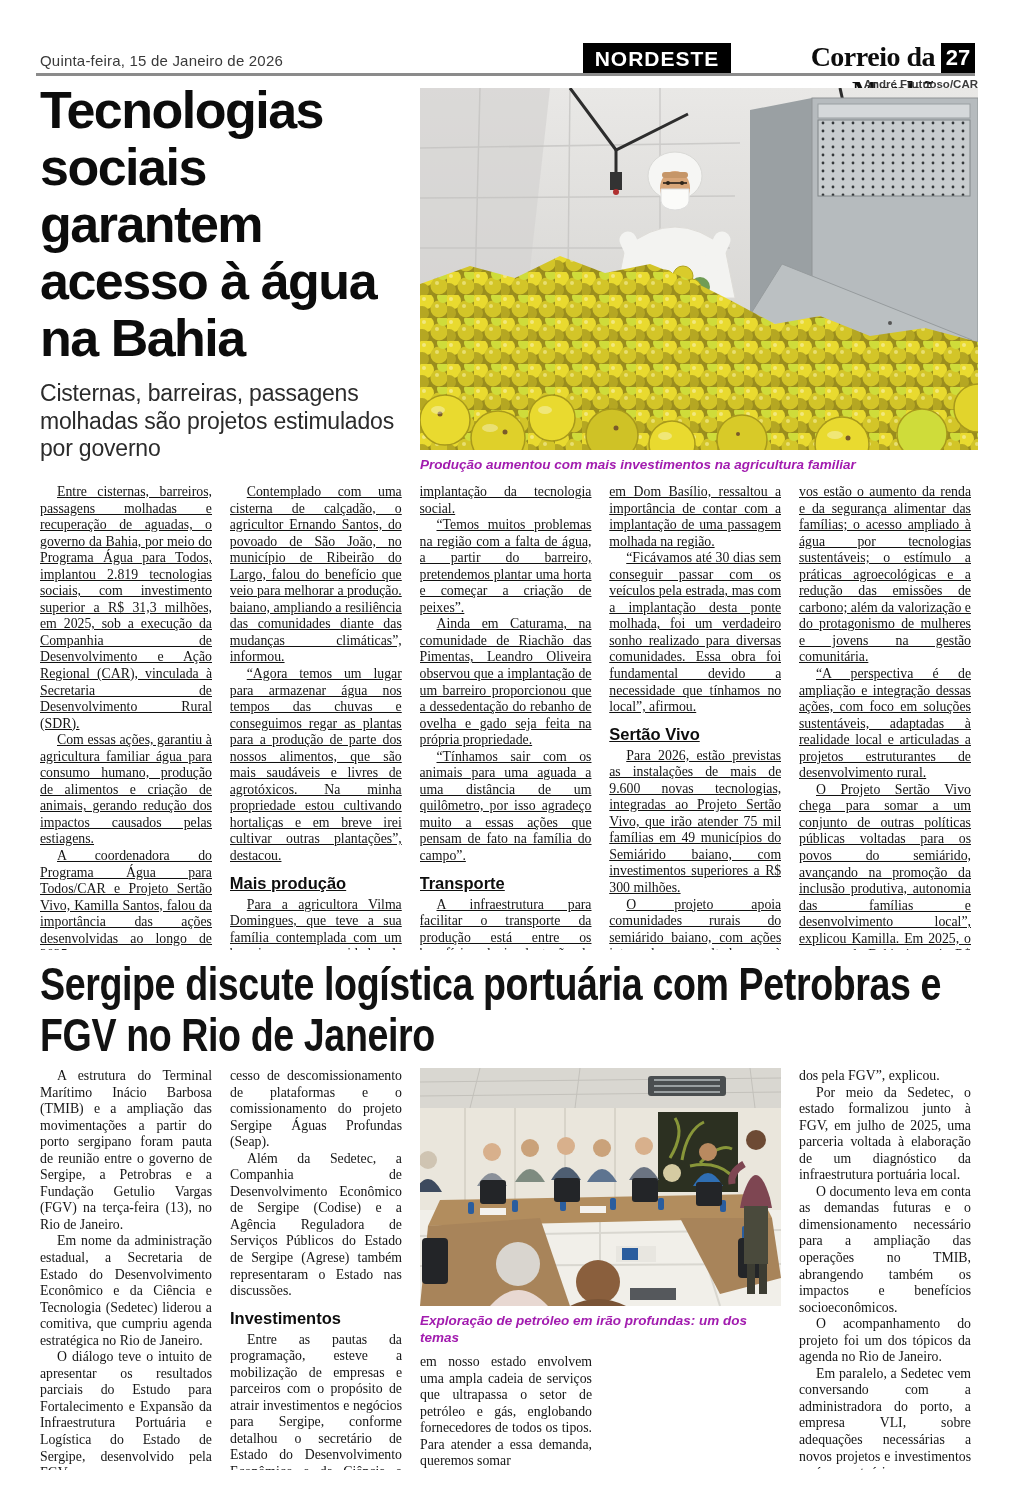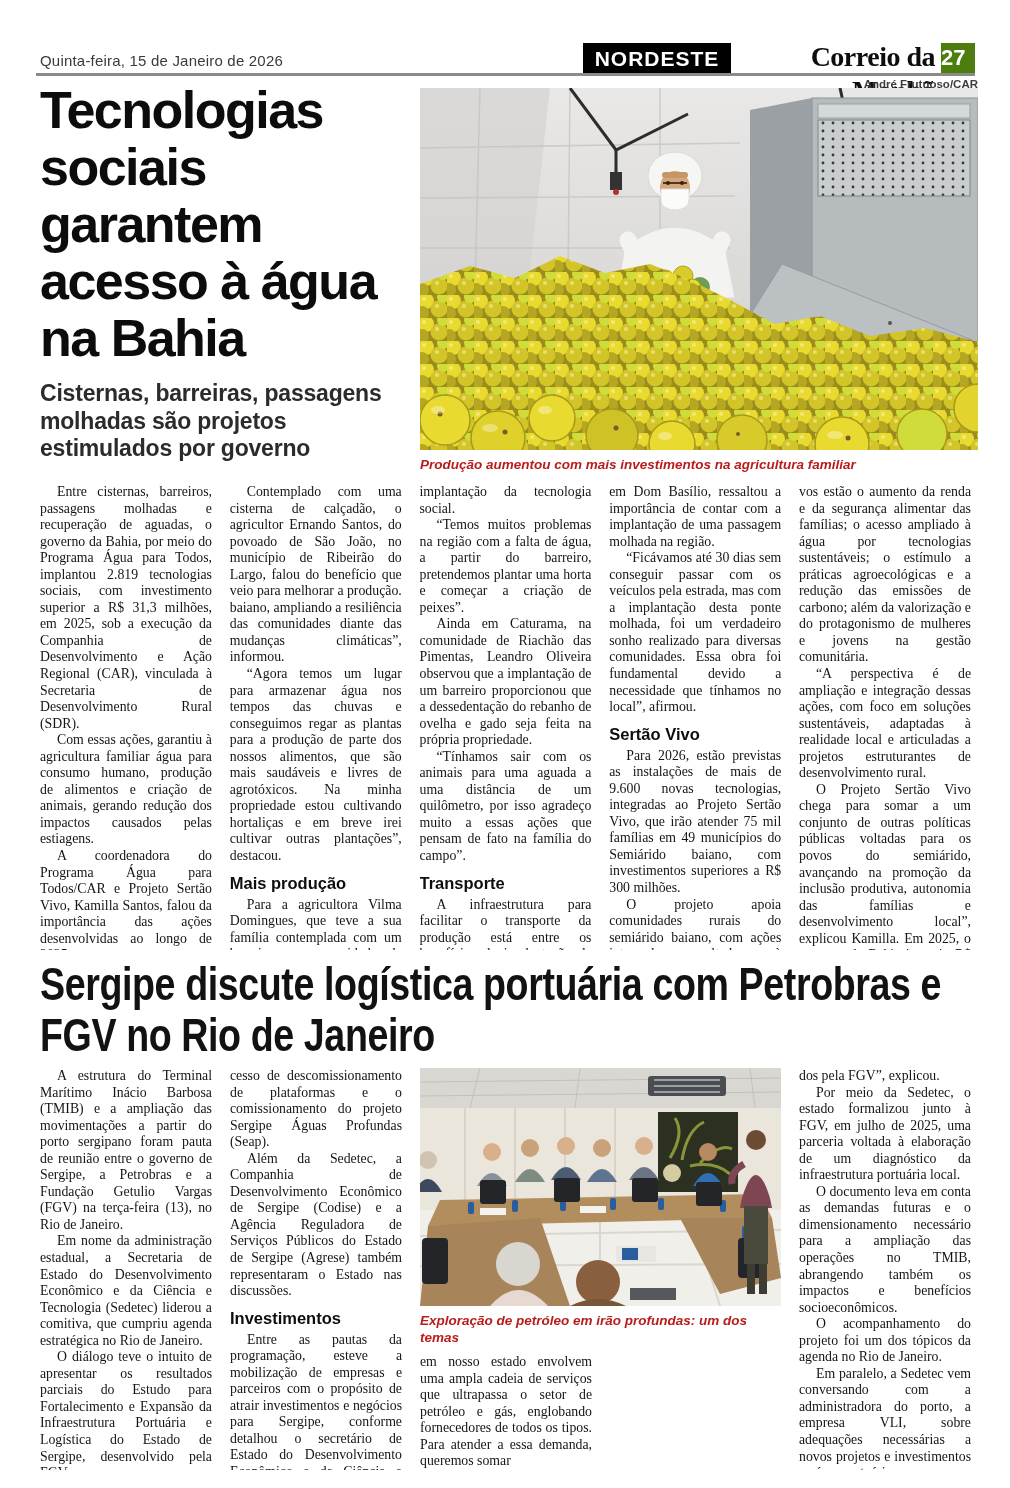"27" .pagenum-box { background: #4d7c0f -> #000000; justify-content: flex-start -> center }
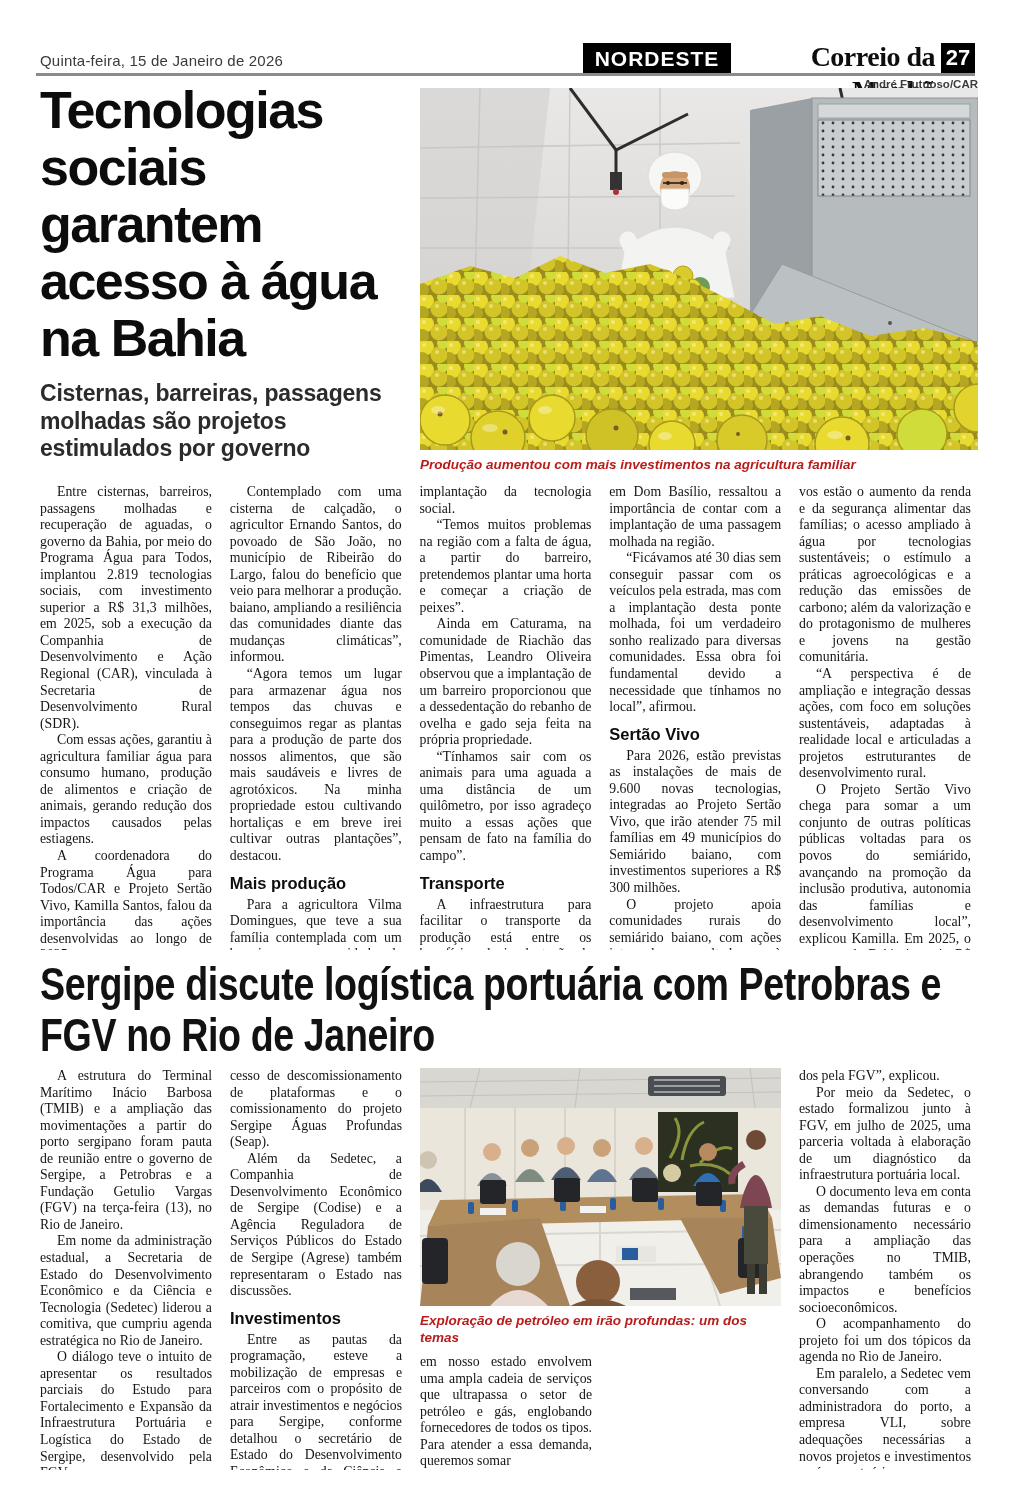"Cisternas, barreiras, passagens molhadas" h2.abs { font-weight: 700 -> 400 }
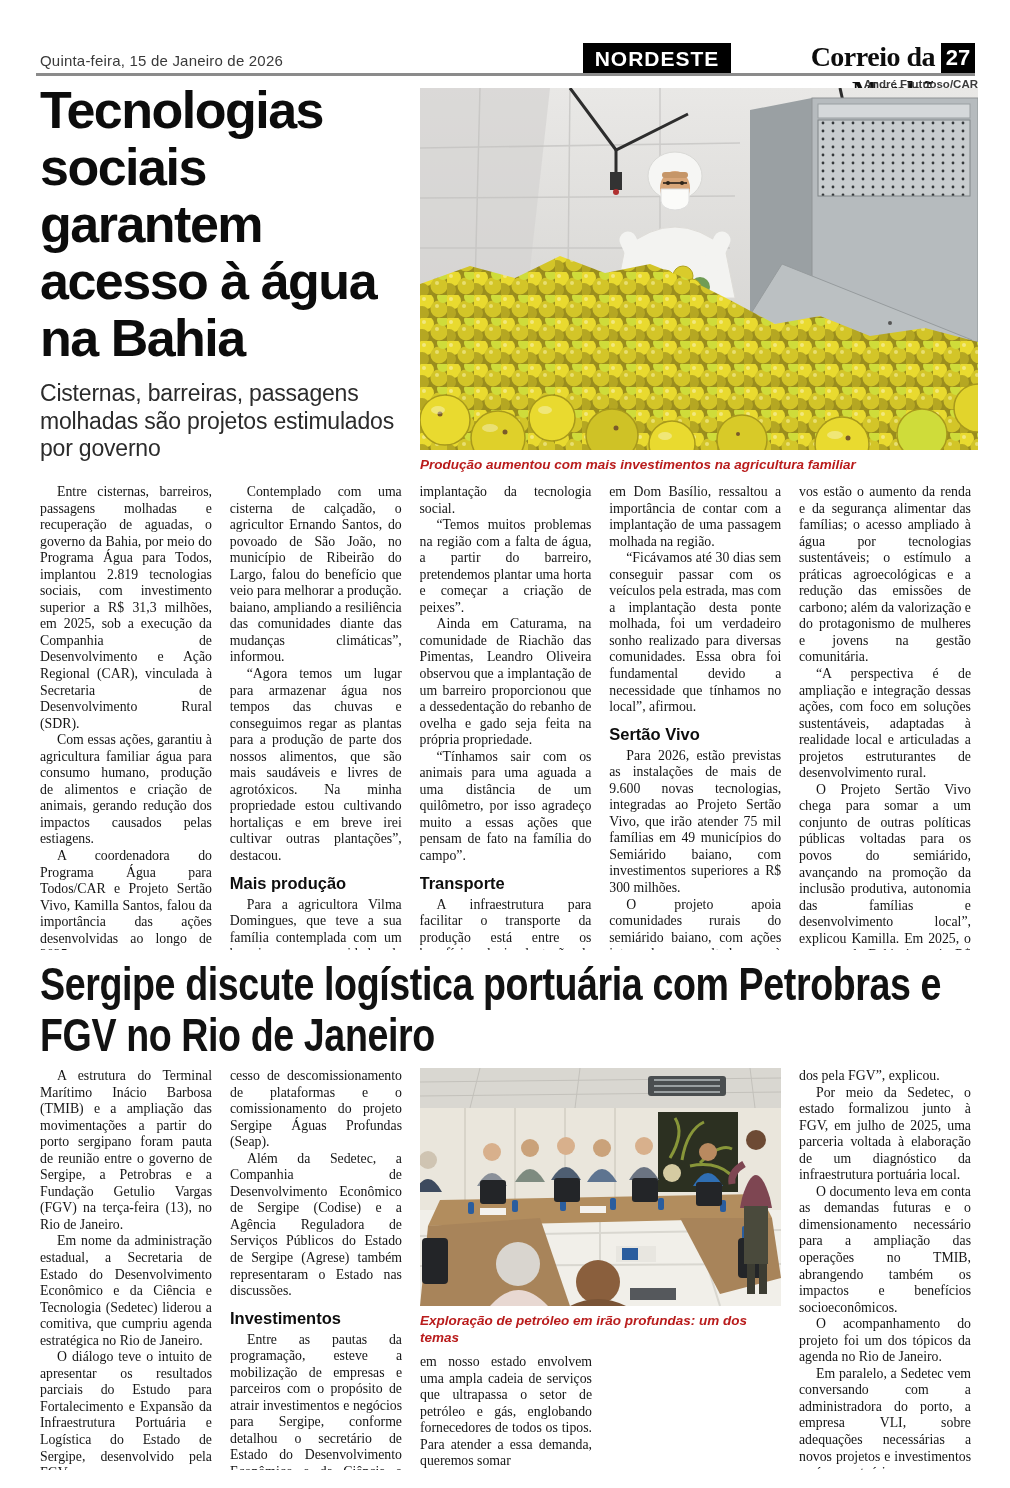"Produção aumentou com mais investimentos" .caption { color: #b91c1c -> #a21caf }
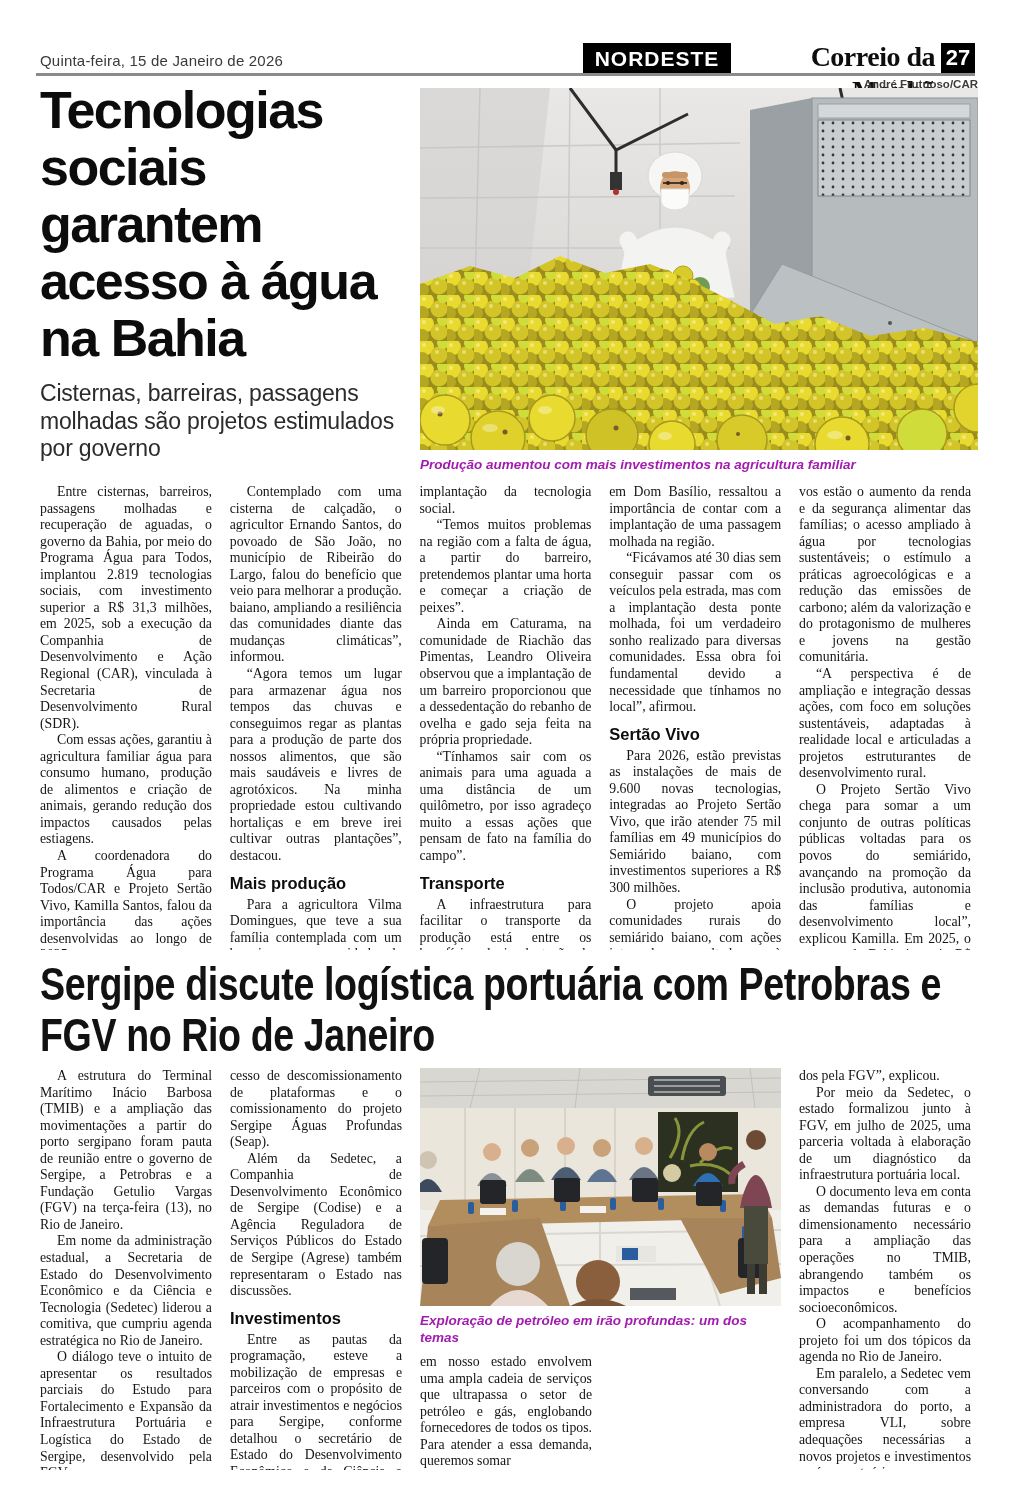"Entre cisternas, barreiros, passagens" .body1 { text-decoration: none -> underline }
